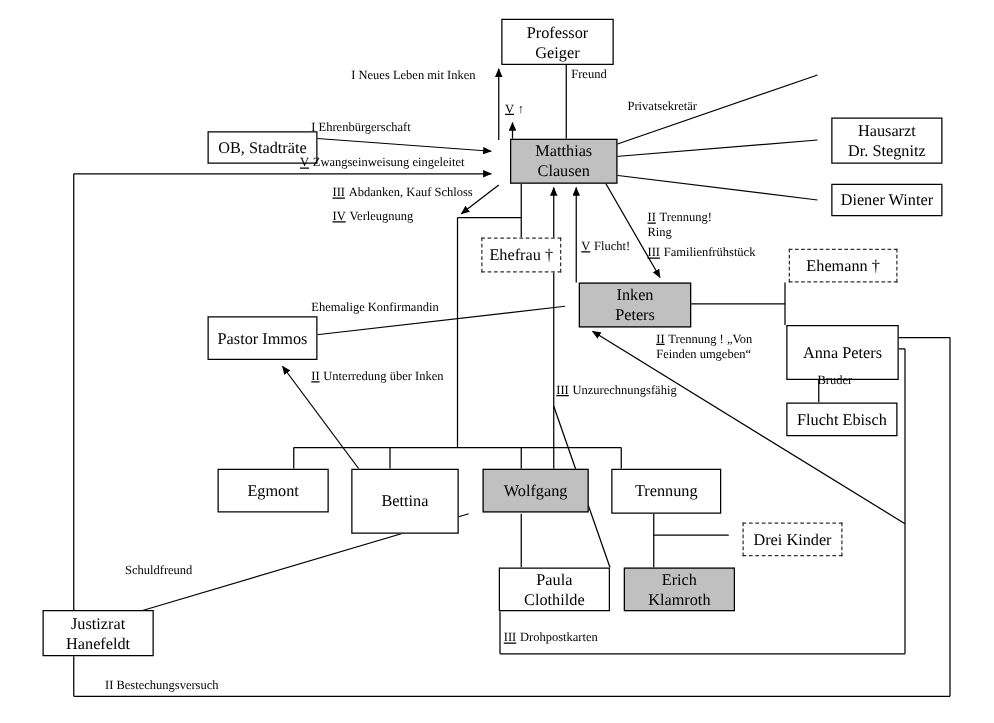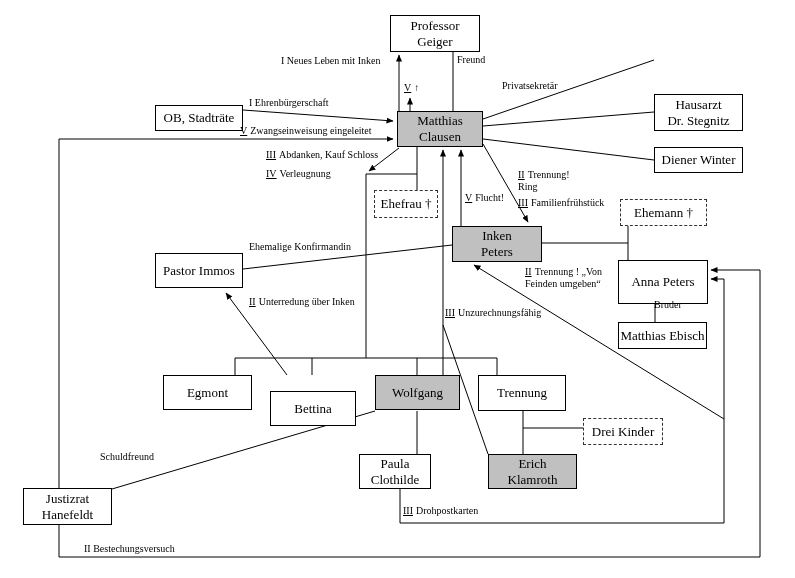"Professor" .node { margin-left: none -> 11px }
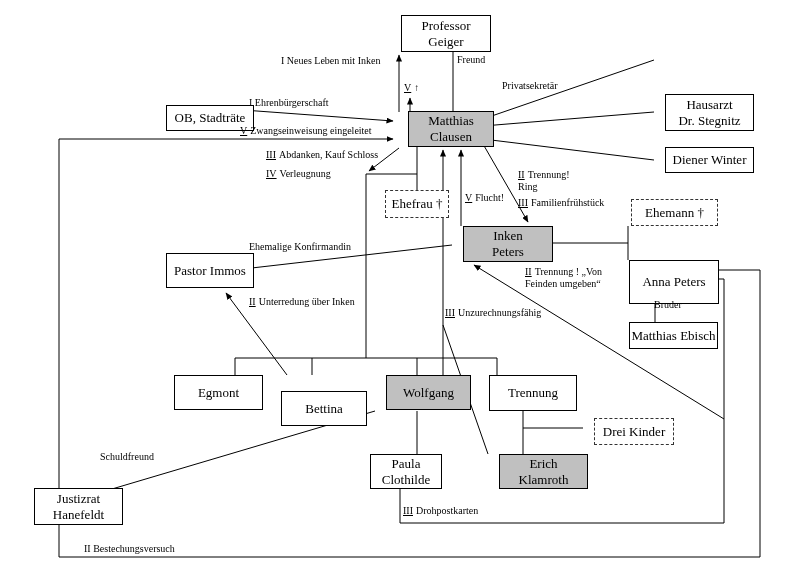"Matthias Ebisch" div.node { text: Matthias -> Flucht }
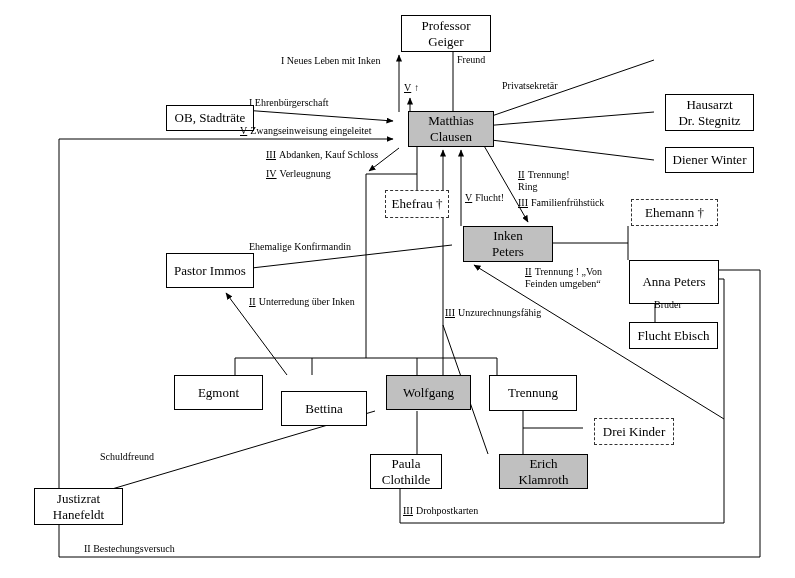"Bettina" div.node { height: 35px -> 52px; top: 391px -> 375px }
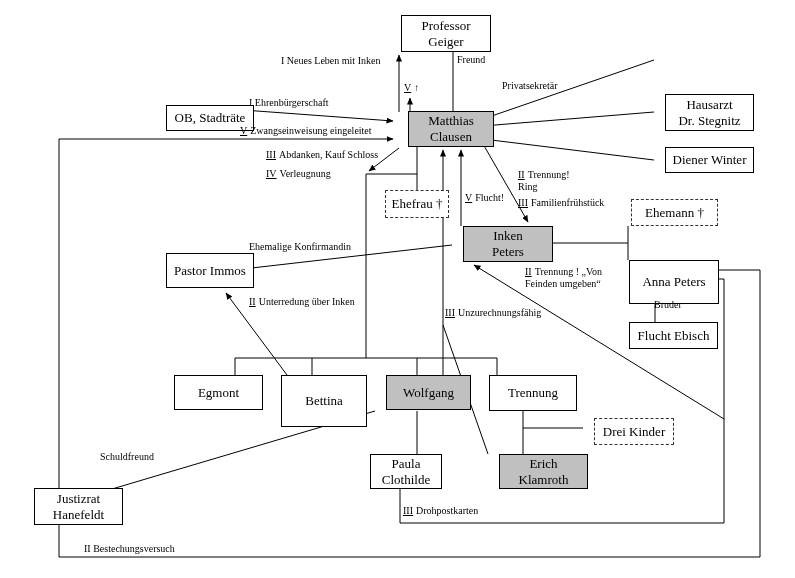"Paula" div.node { left: 359px -> 388px; width: 72px -> 89px }
